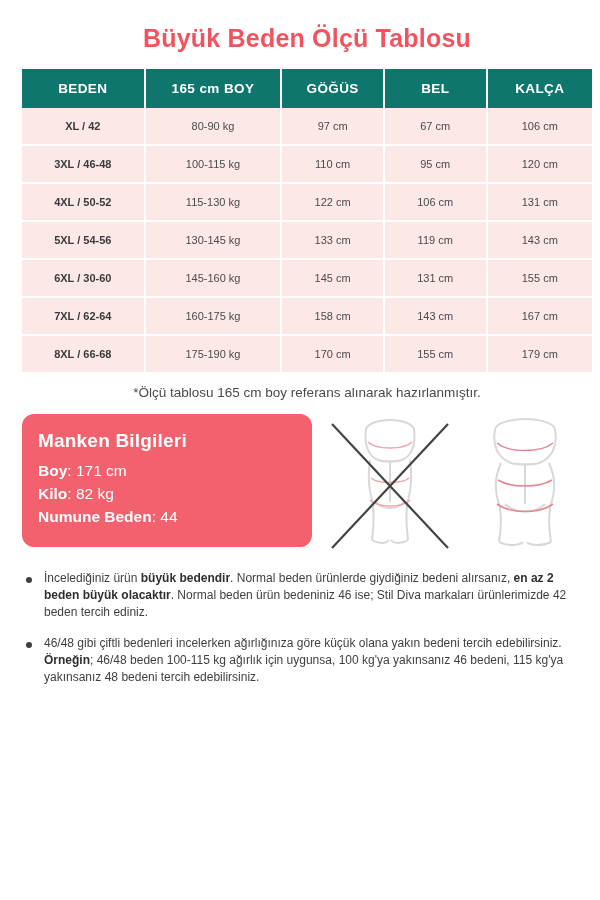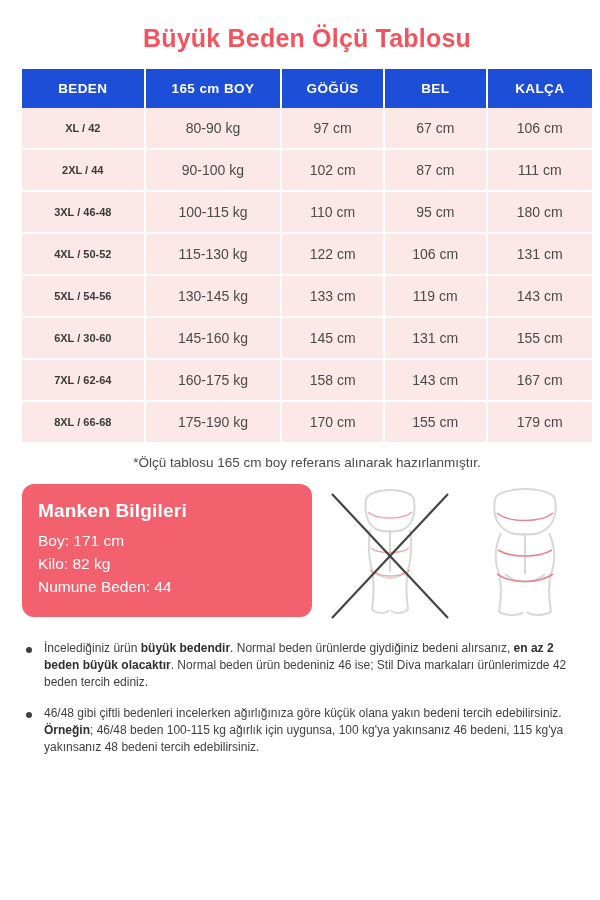"BEDEN" table.size-table th { background: #1d4ed8 -> #0f766e }
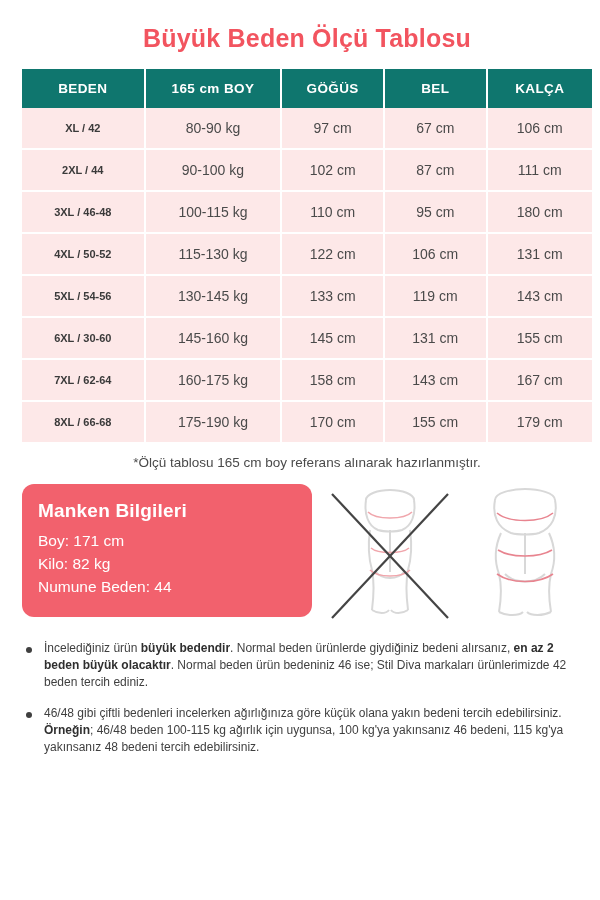"80-90 kg" table.size-table td { font-size: 14px -> 11px }
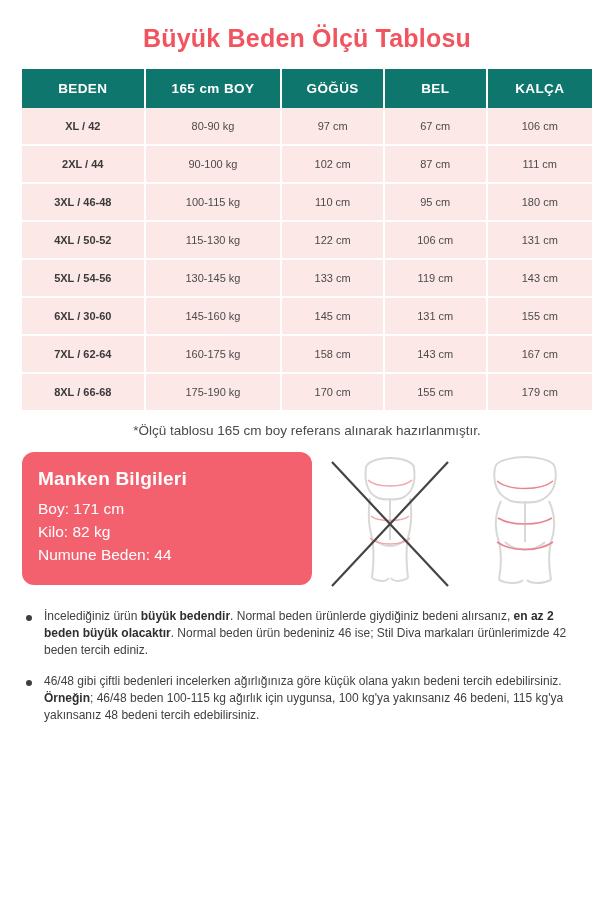"2XL / 44" tr { html: <tr> <td>2XL / 44</td> <td>90-100 kg</td> <td>102 cm</td> <td>87 cm</td> <td>111 cm</td> </tr> -> none }
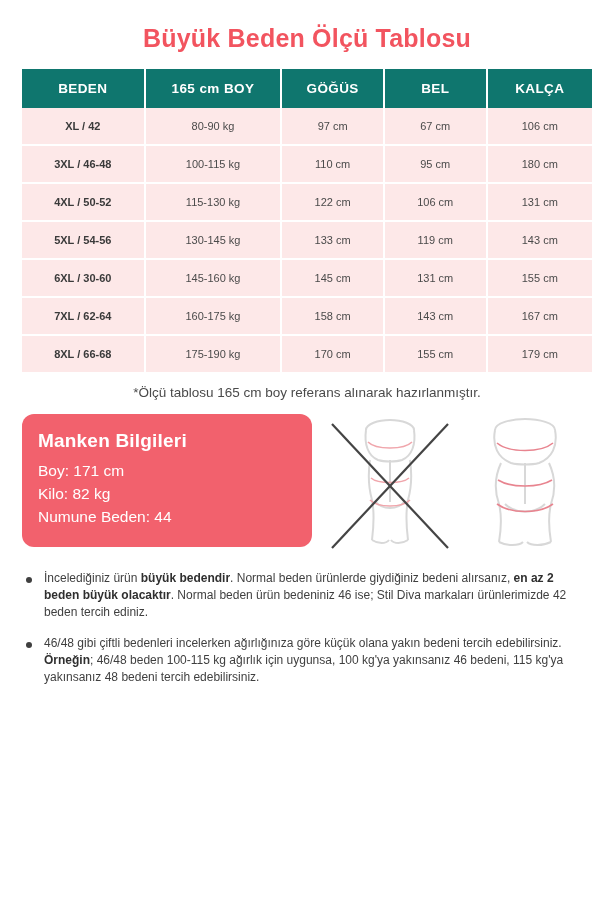"180 cm" td { text: 180 -> 120 }
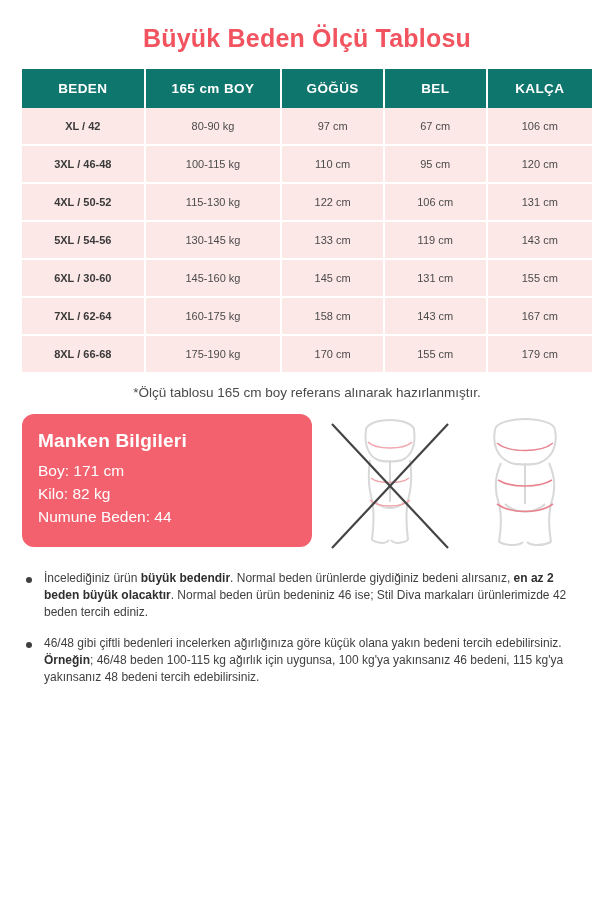"Boy" .model-row b { font-weight: normal -> bold }
